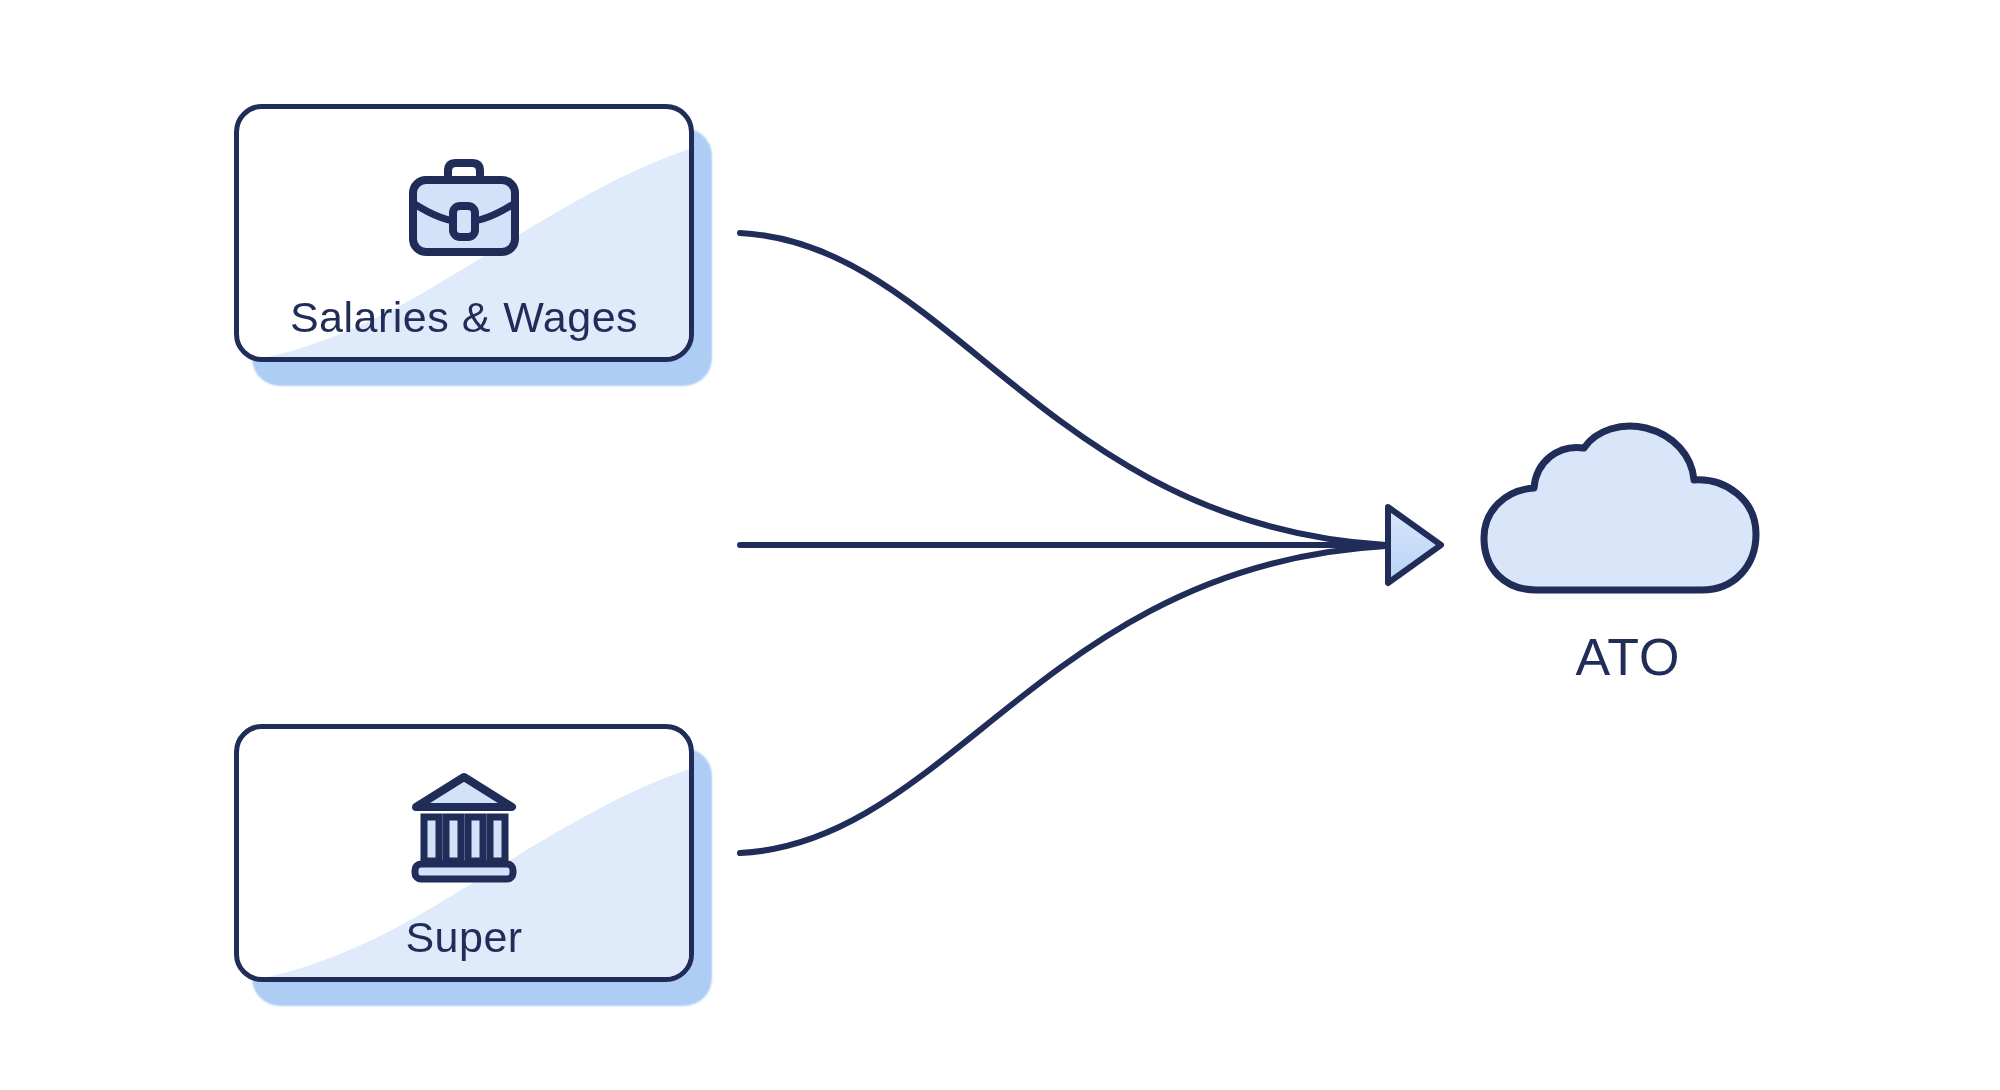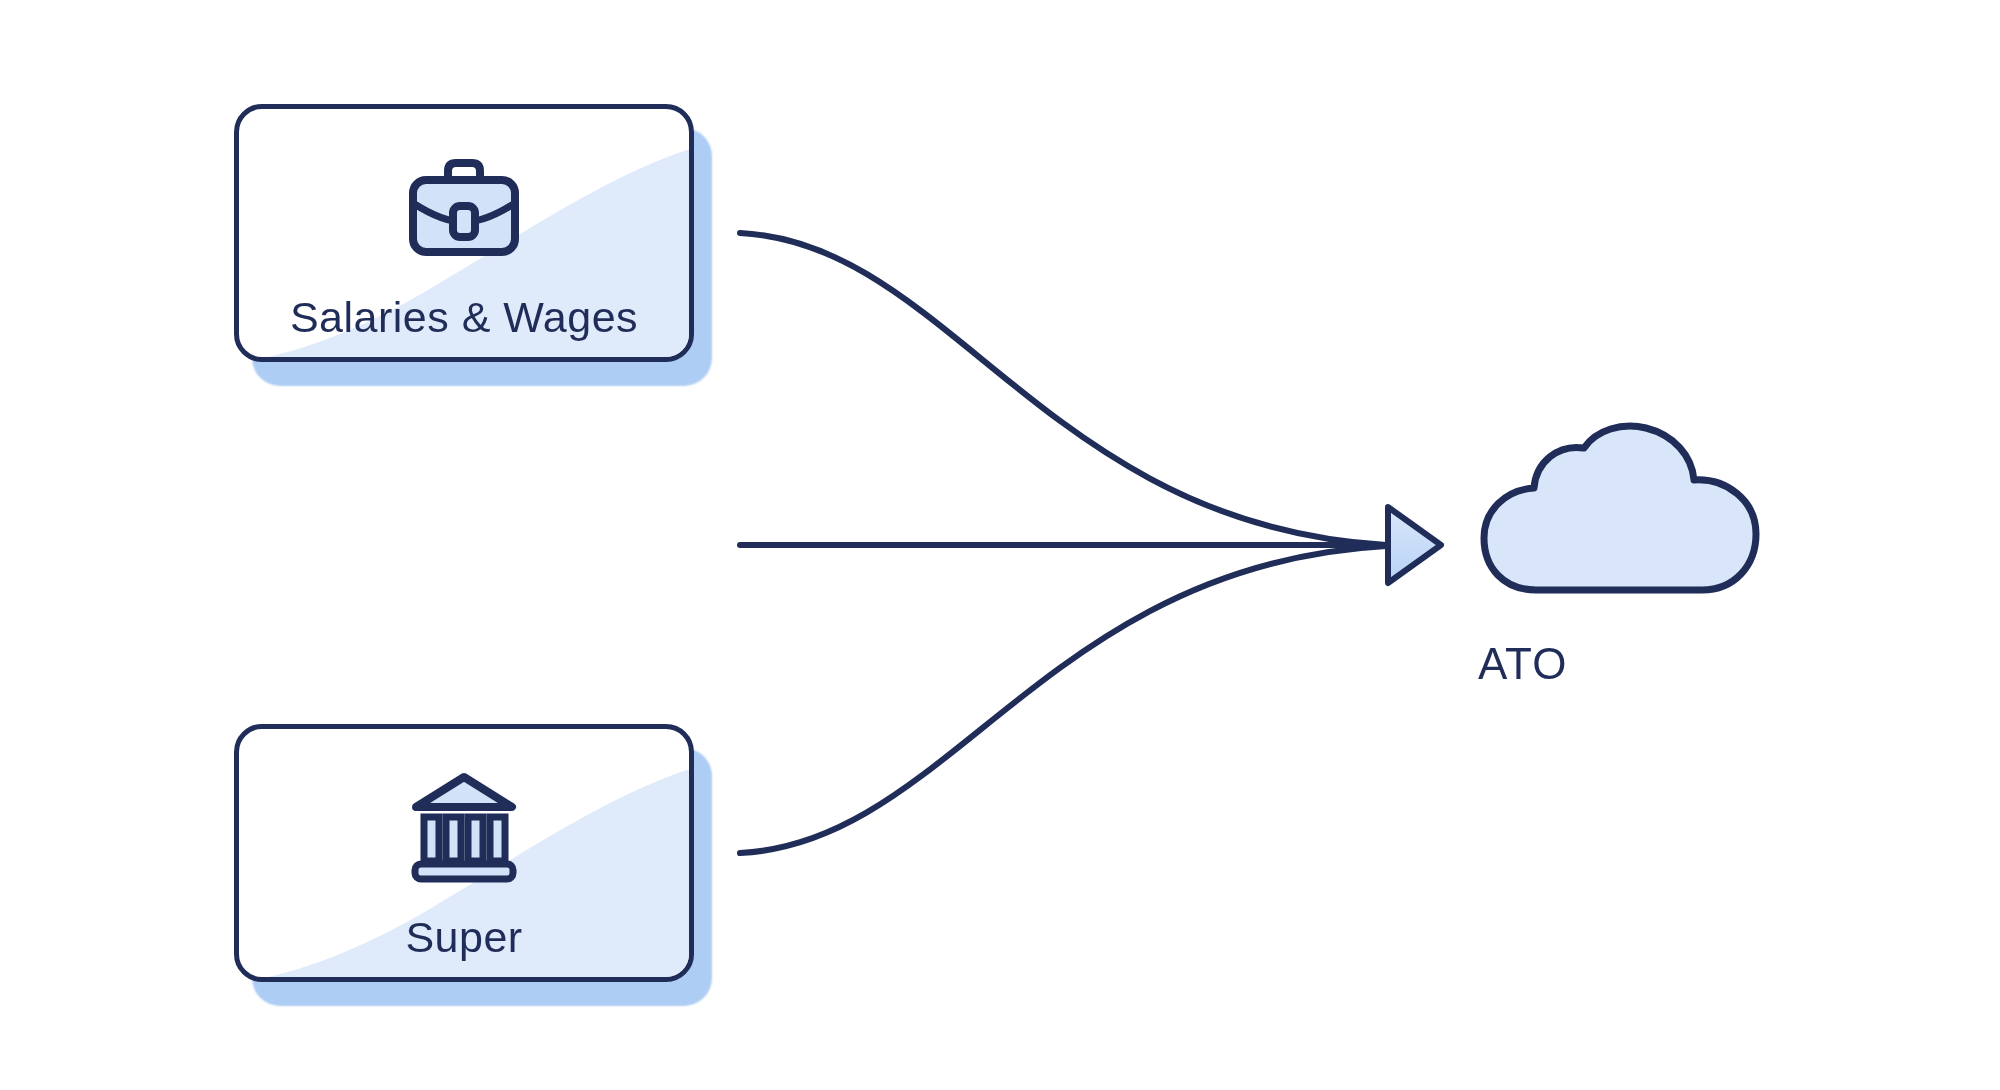"ATO" .cloud-label { font-size: 44px -> 52px; text-align: left -> center; top: 221px -> 209px }
